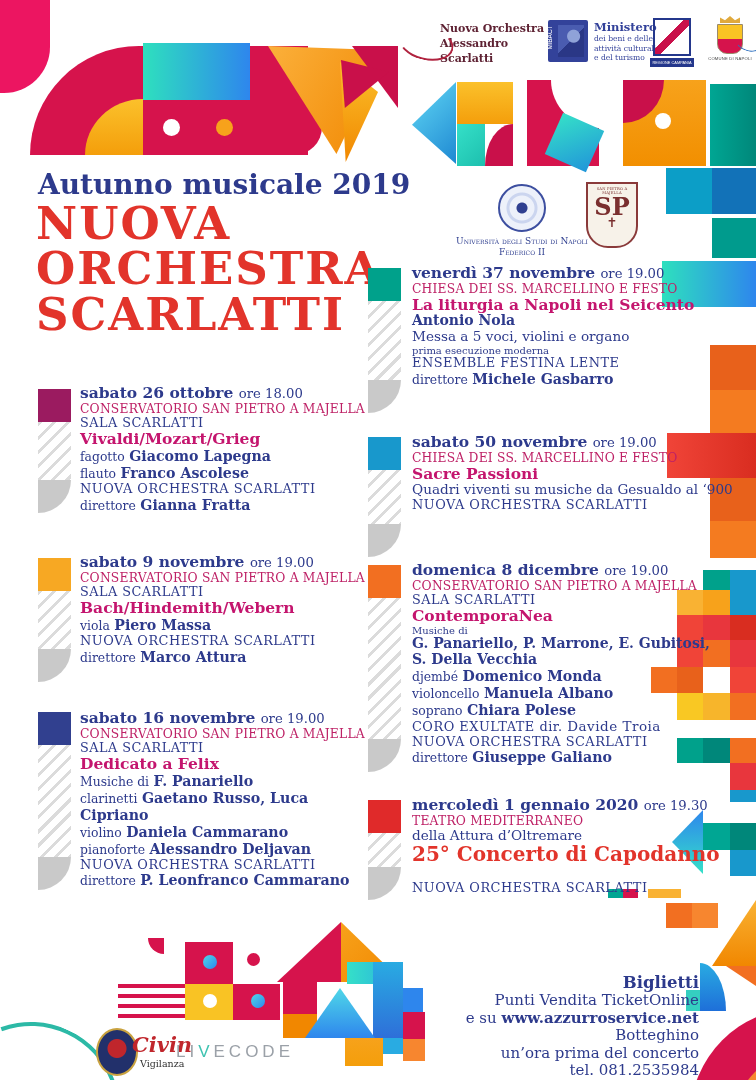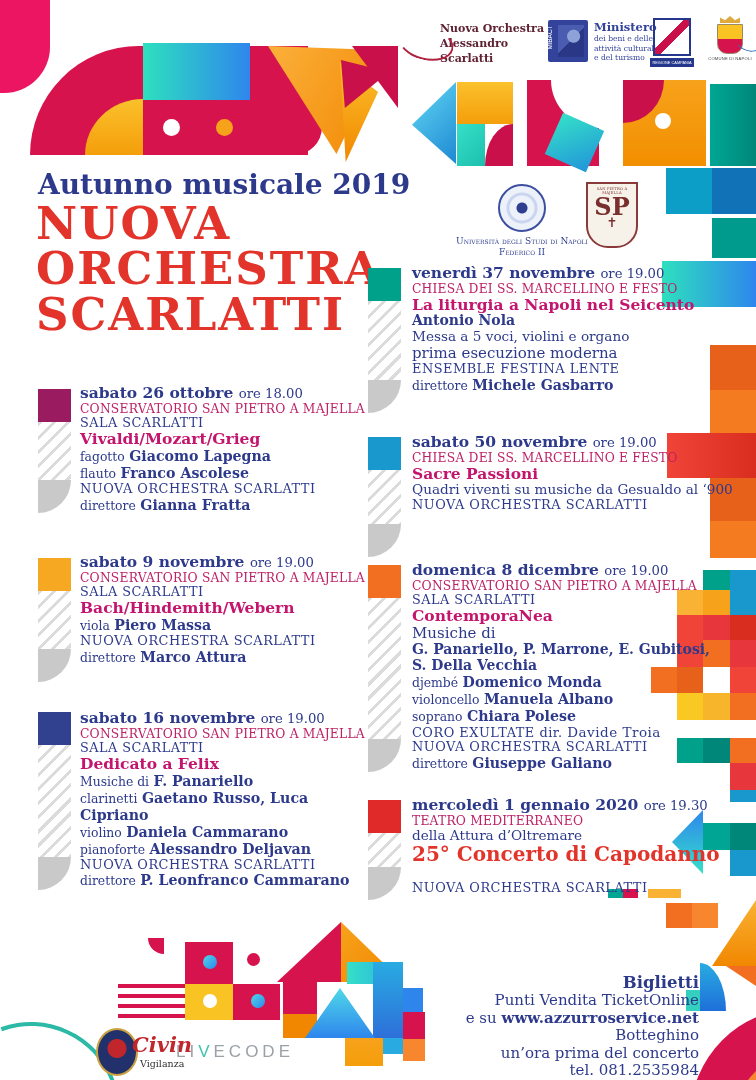"prima esecuzione moderna" .sm { font-size: 15px -> 10px }
